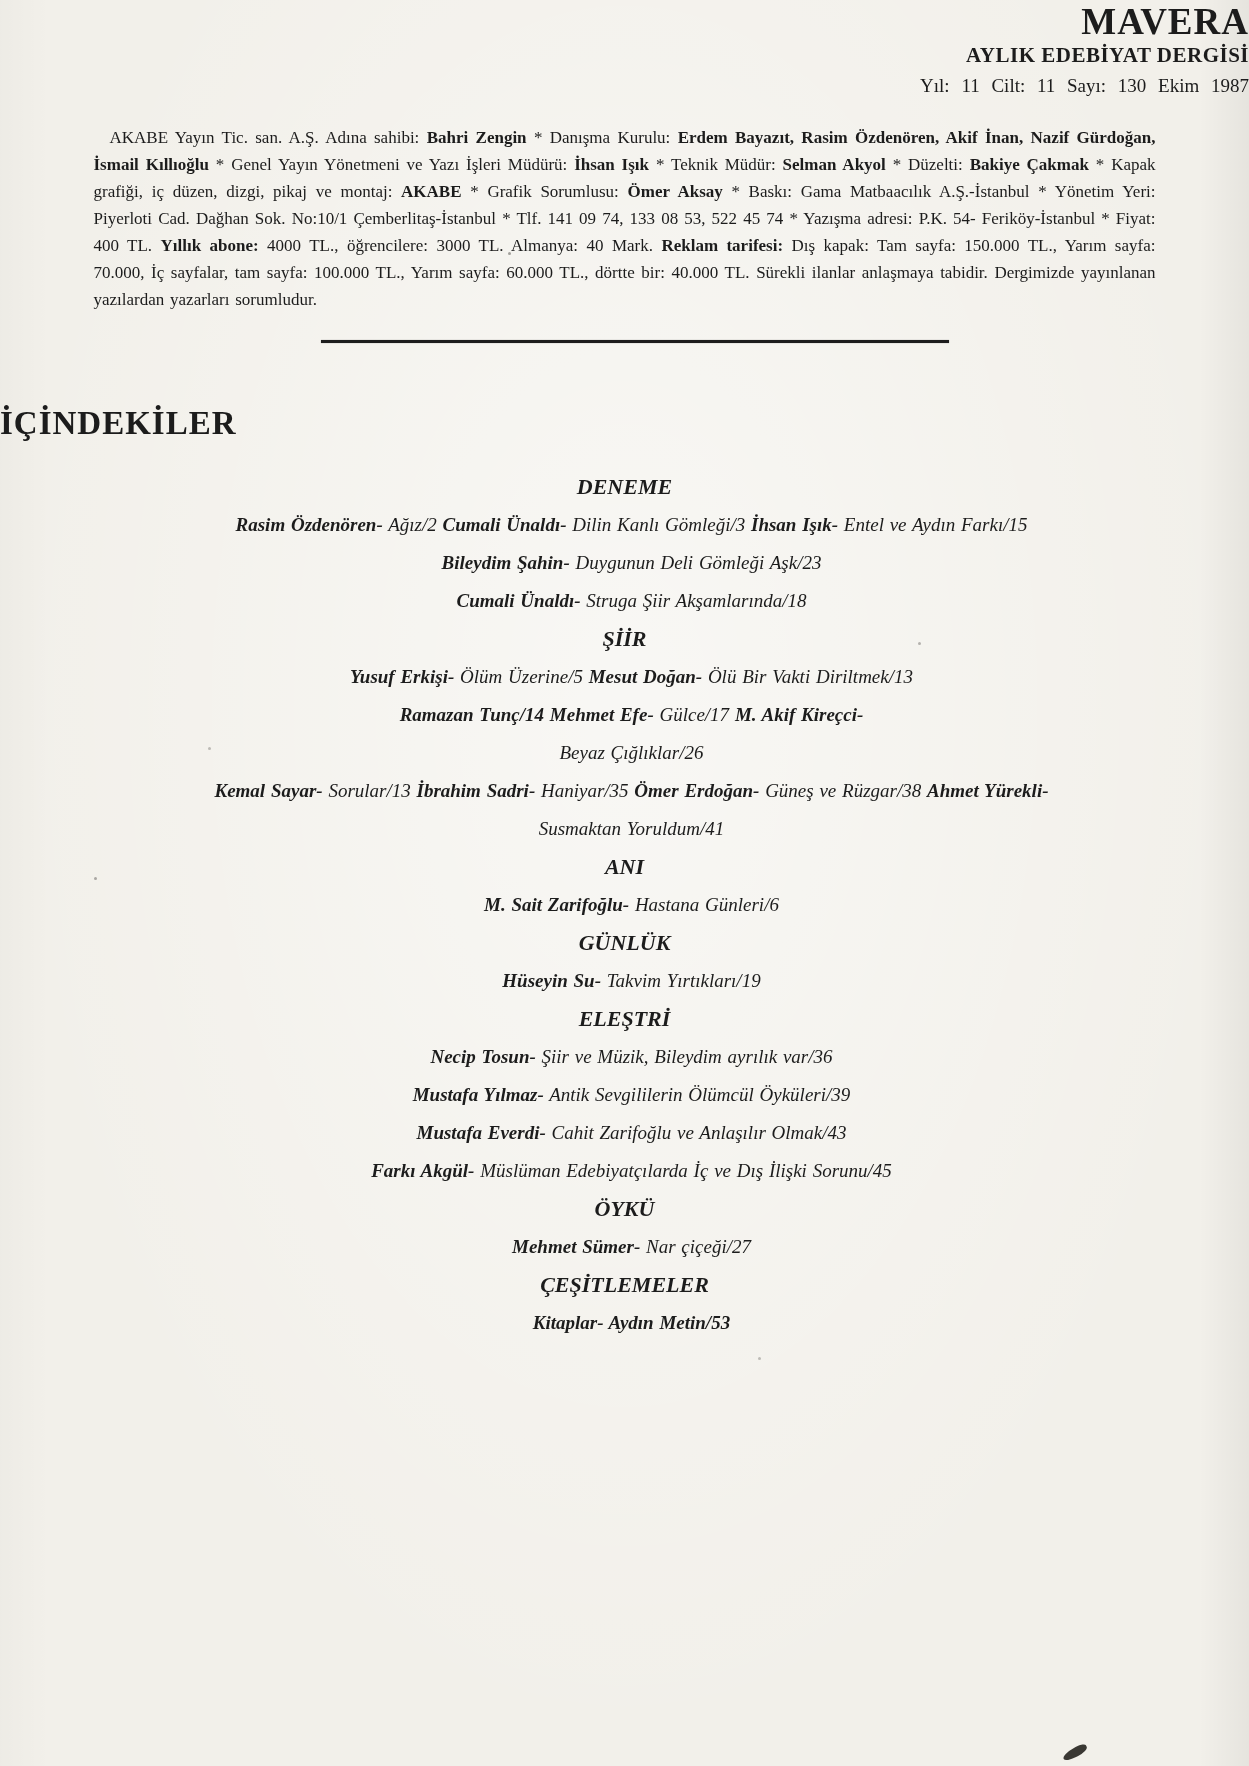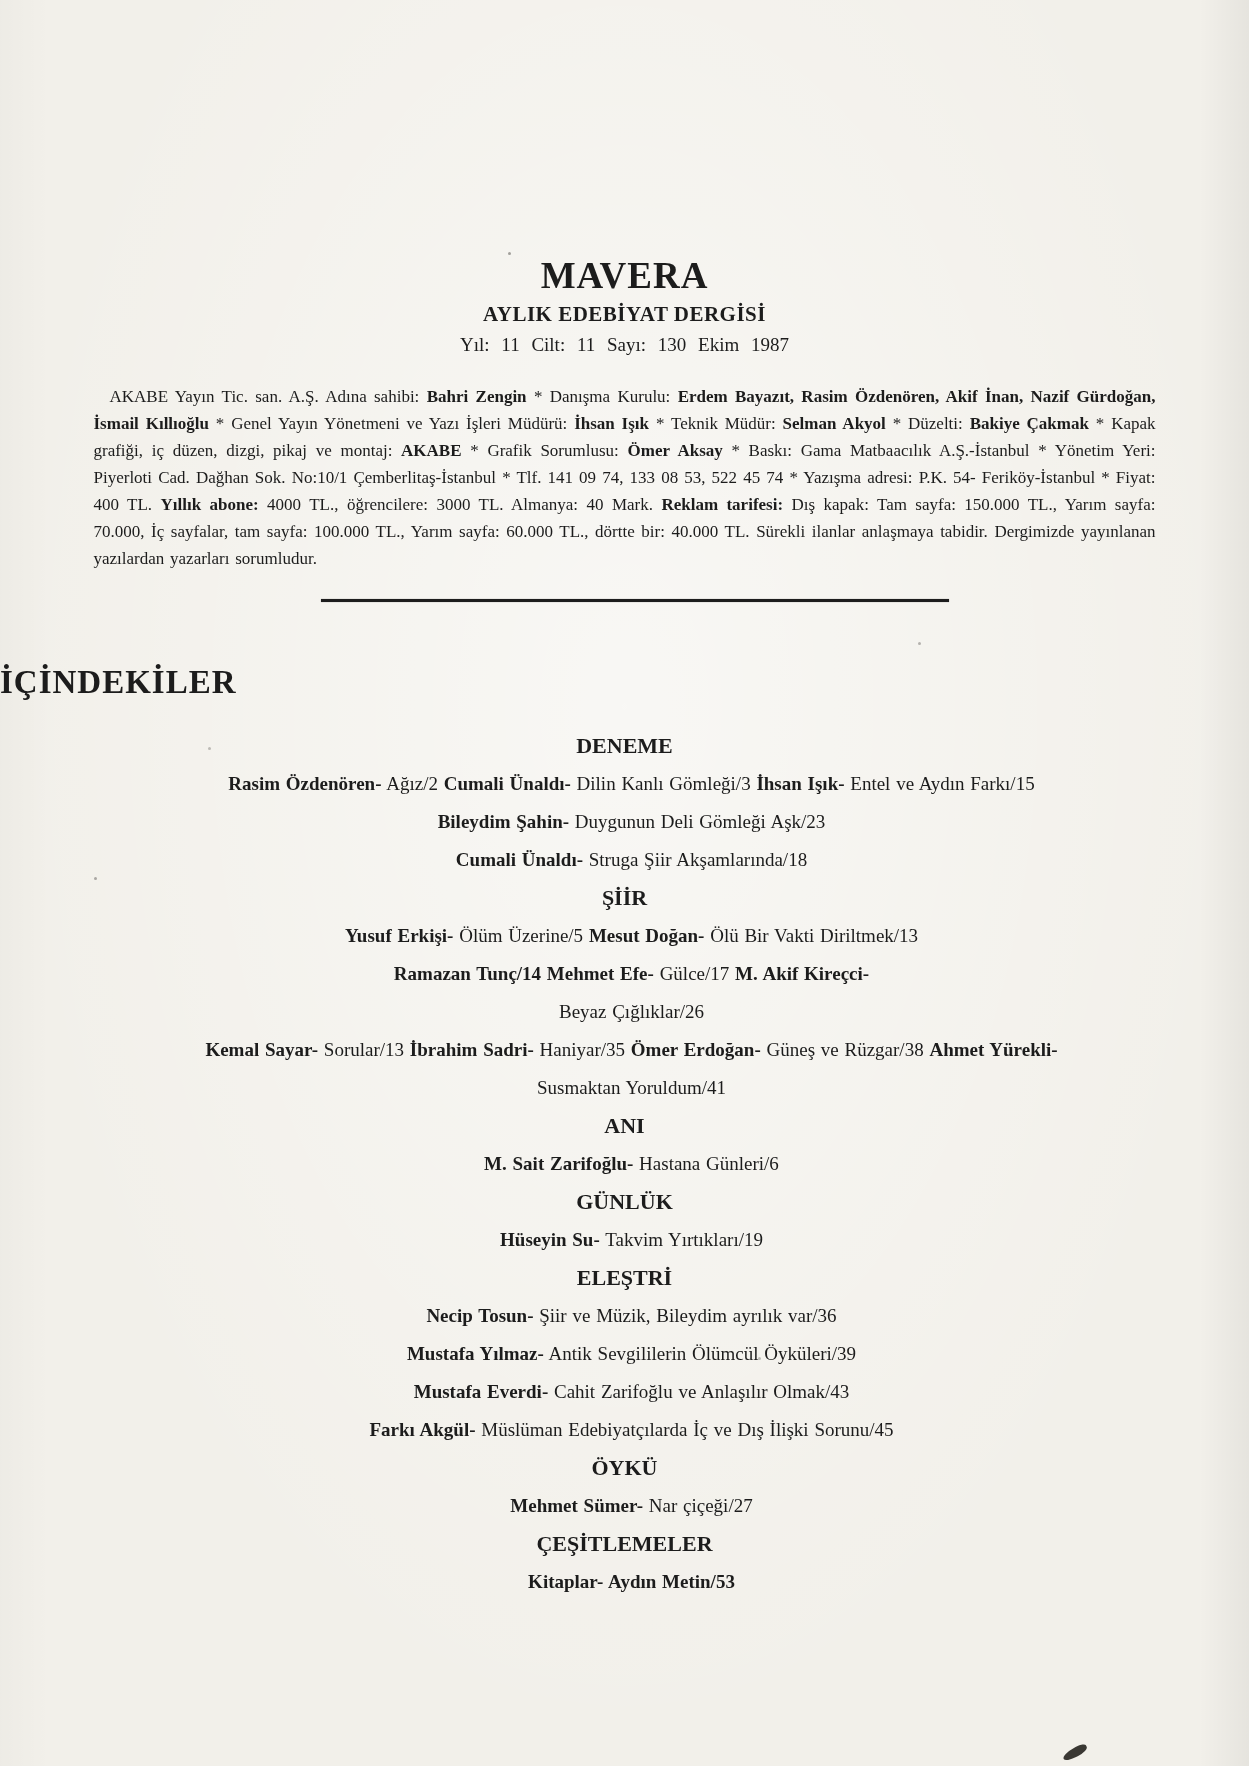"MAVERA" .header { padding-top: 254px -> none; text-align: center -> right }
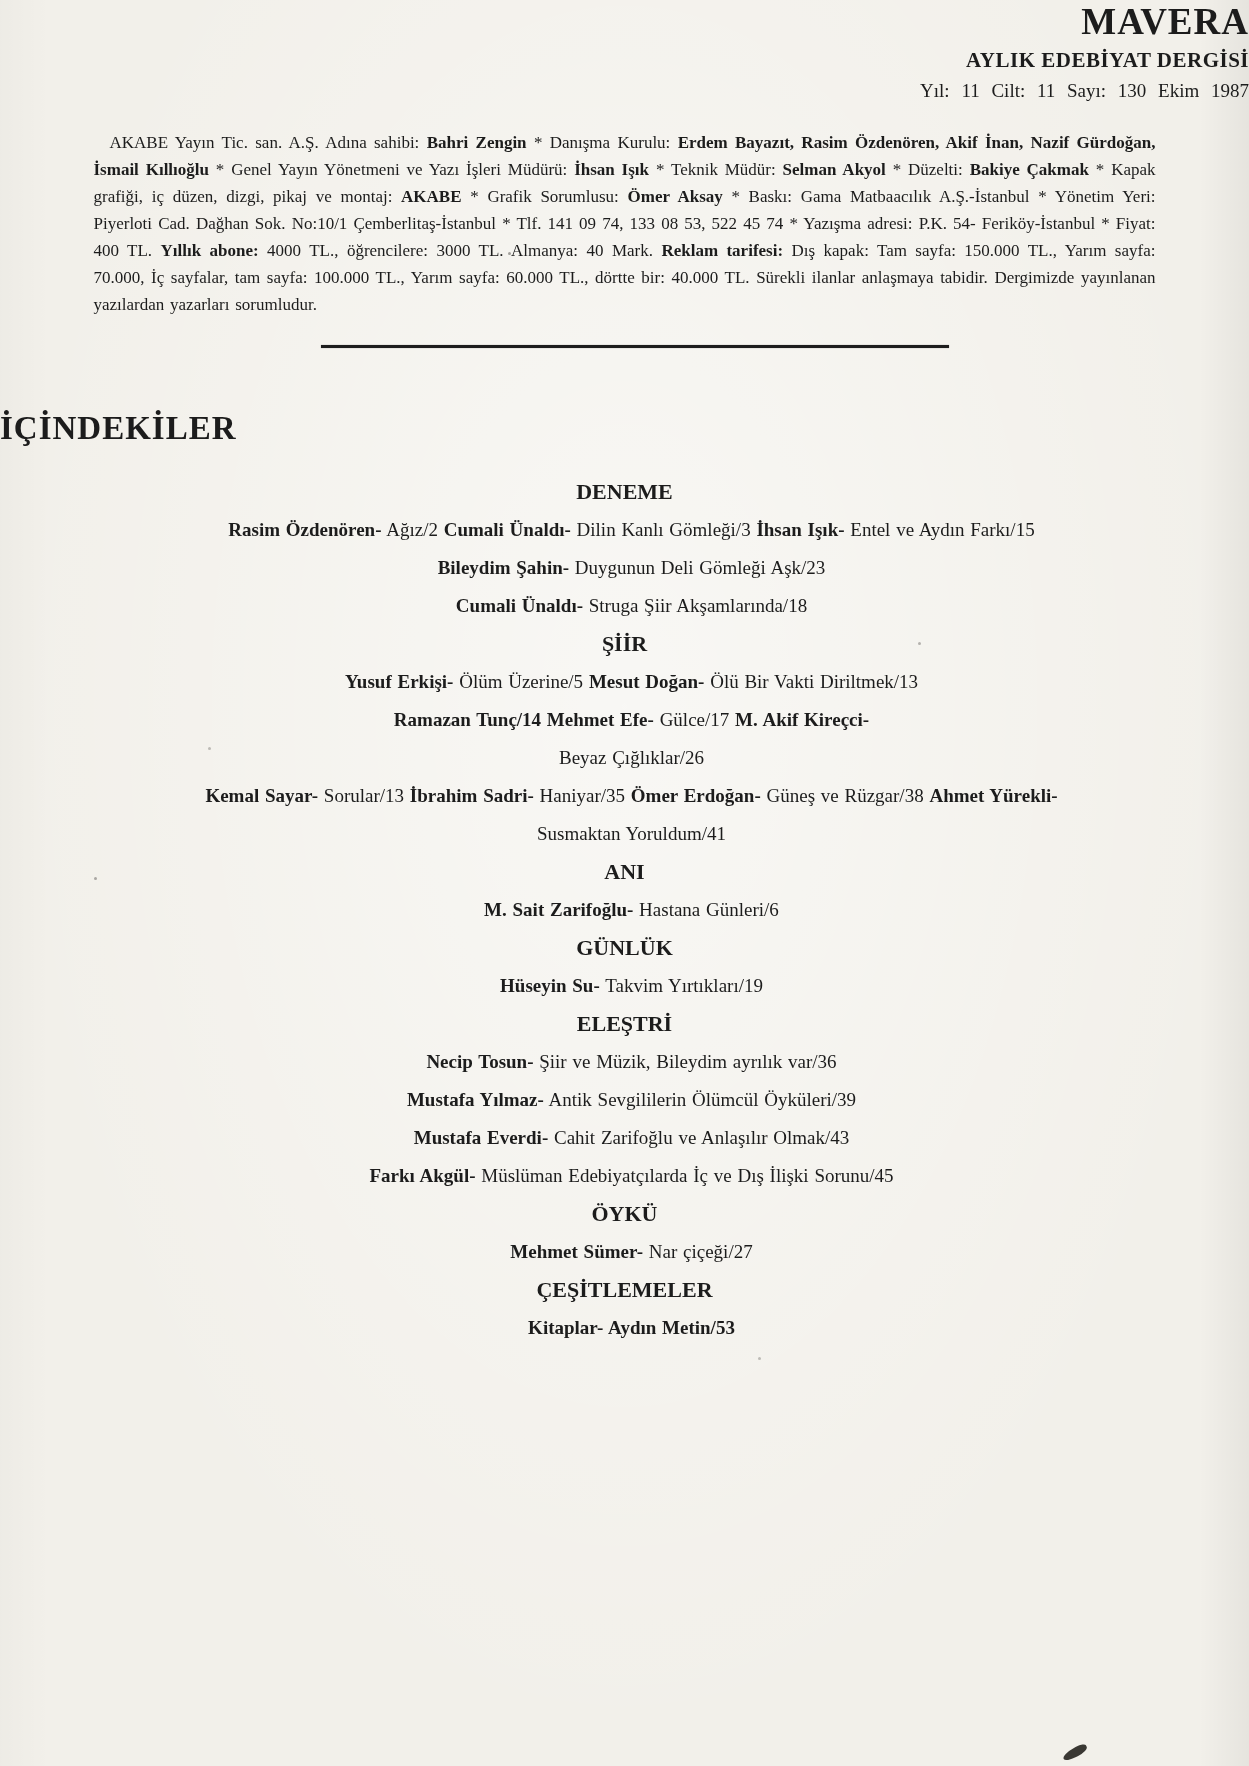"AYLIK EDEBİYAT DERGİSİ" .mag-subtitle { margin-top: 5px -> none }
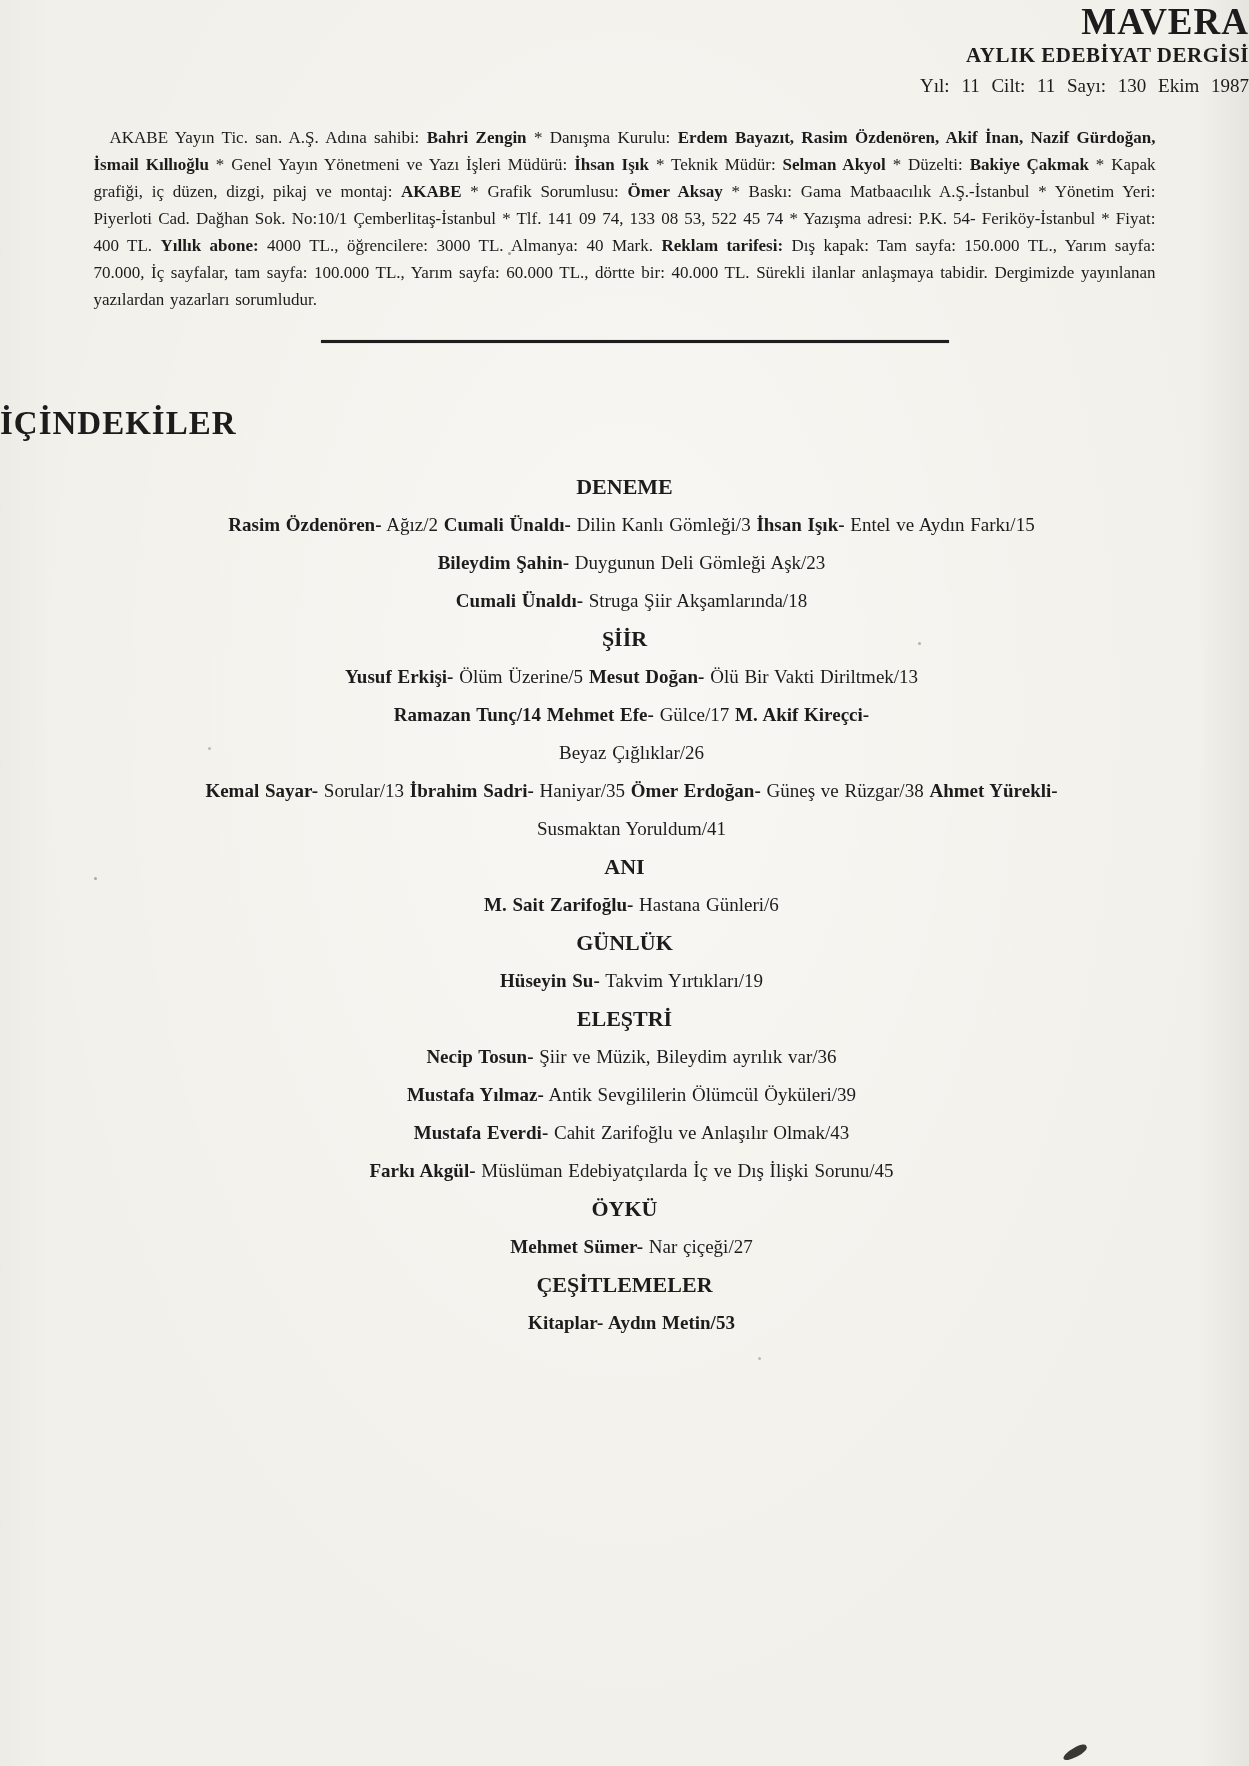"DENEME" .toc { font-style: none -> italic }
